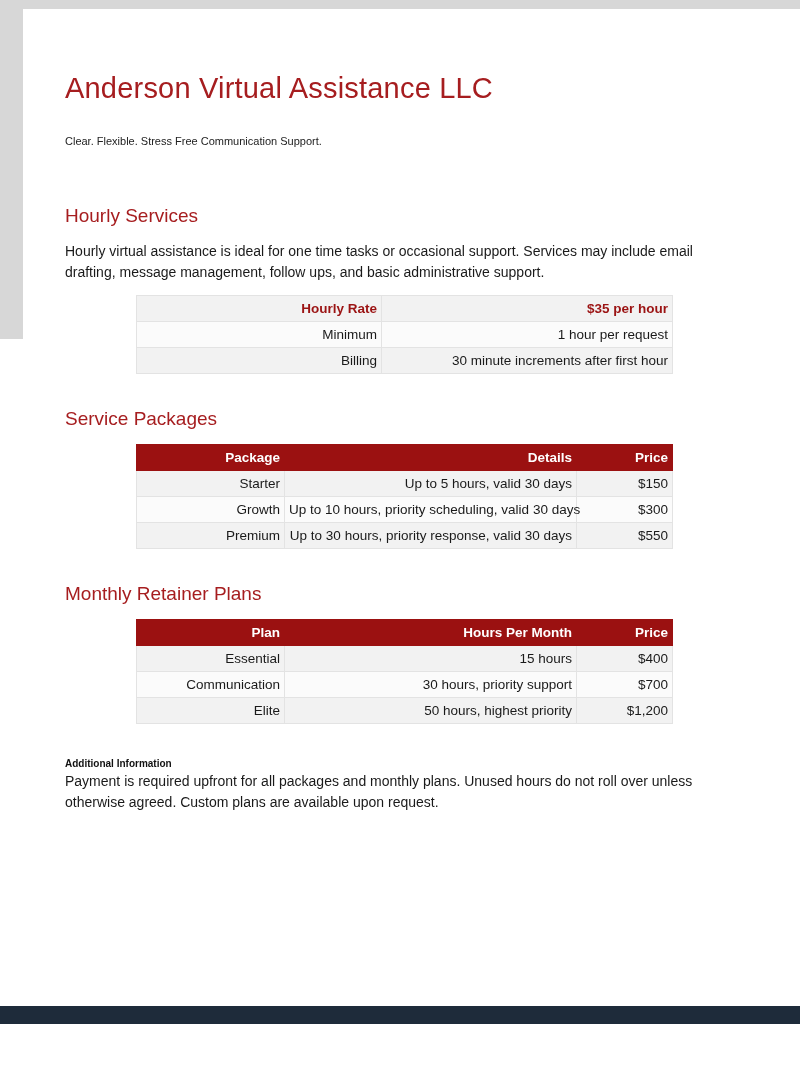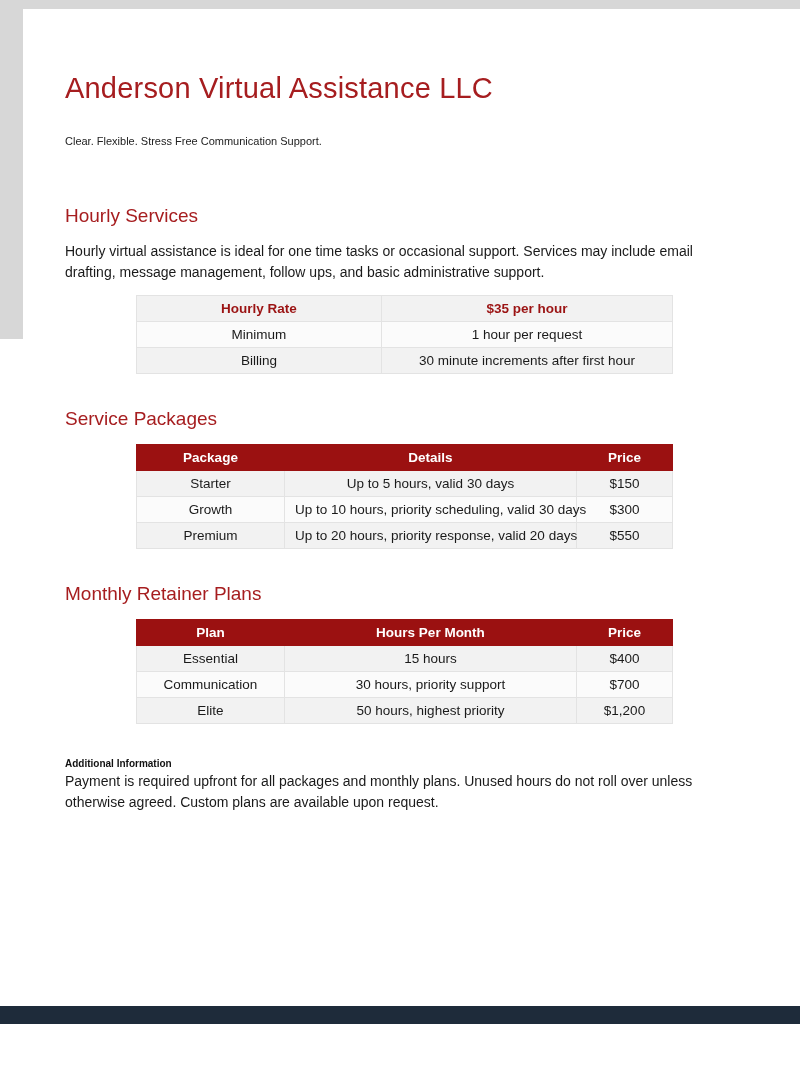"Hourly Rate" table.doc-table td, table.doc-table th { padding: 5px 10px -> 5px 4px; text-align: center -> right }
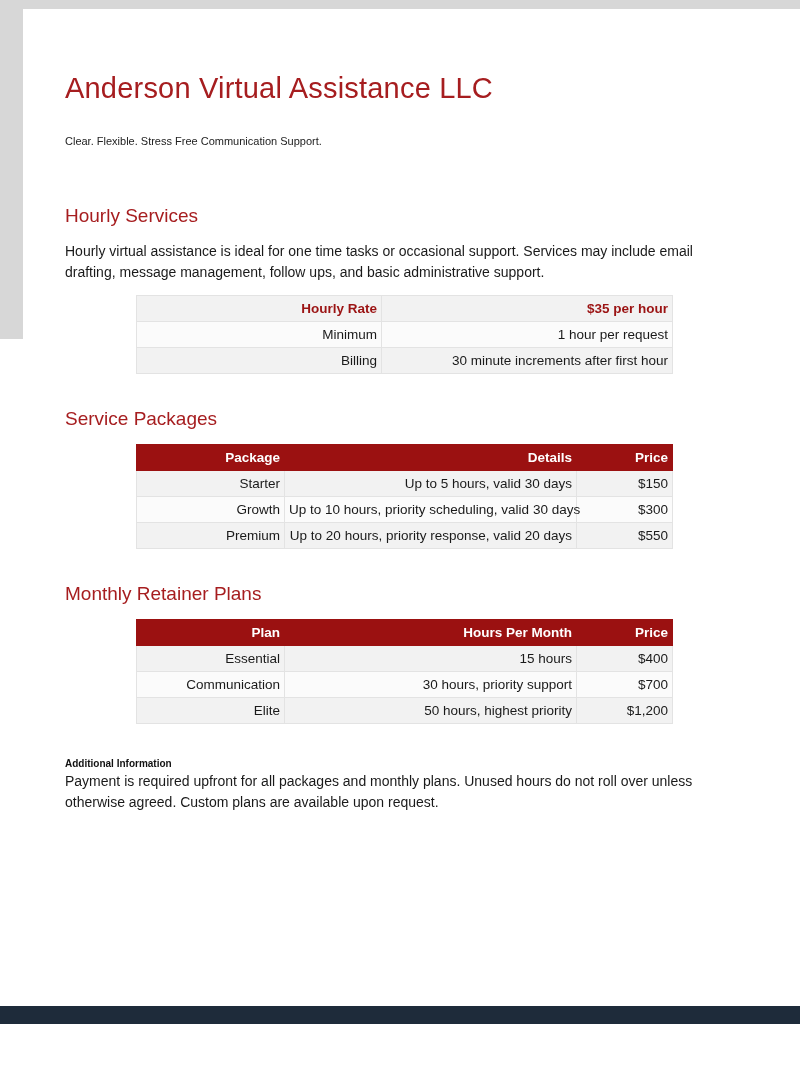"Up to 20 hours, priority" td { text: 20 hours, priority response, valid 20 -> 30 hours, priority response, valid 30 }
